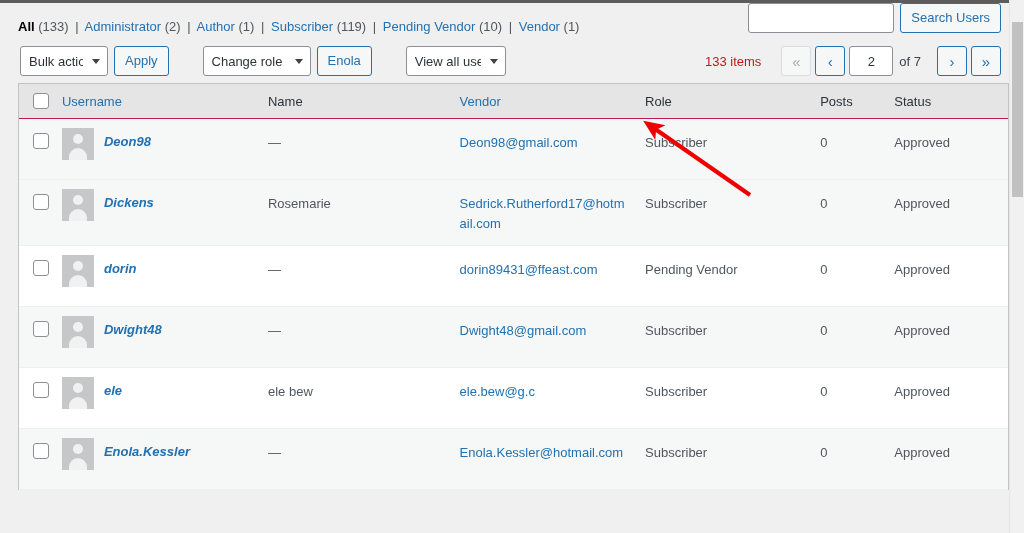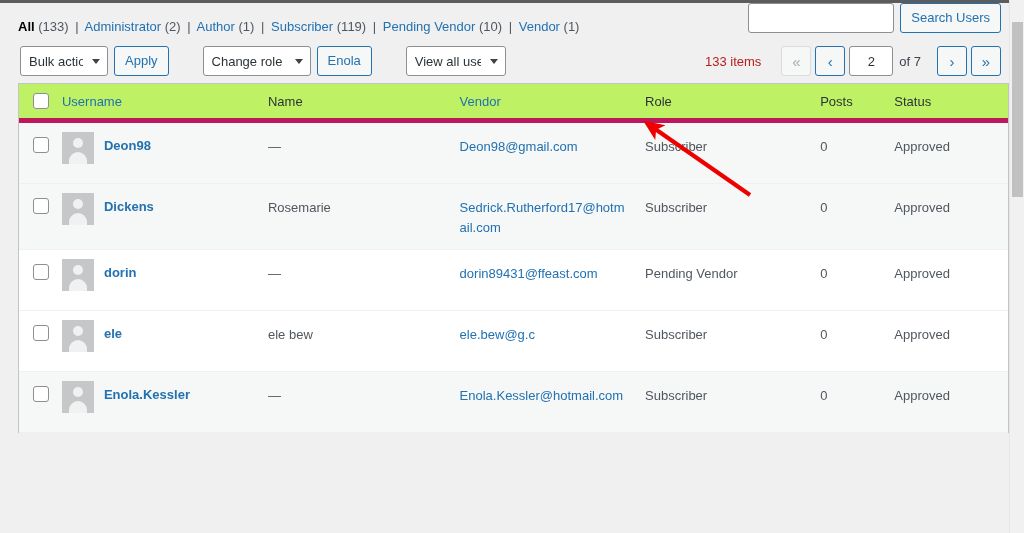"Username" .wp-list-table thead th { background: #bef264 -> #e5e5e5; border-bottom: 5px solid #be185d -> 1px solid #be185d }
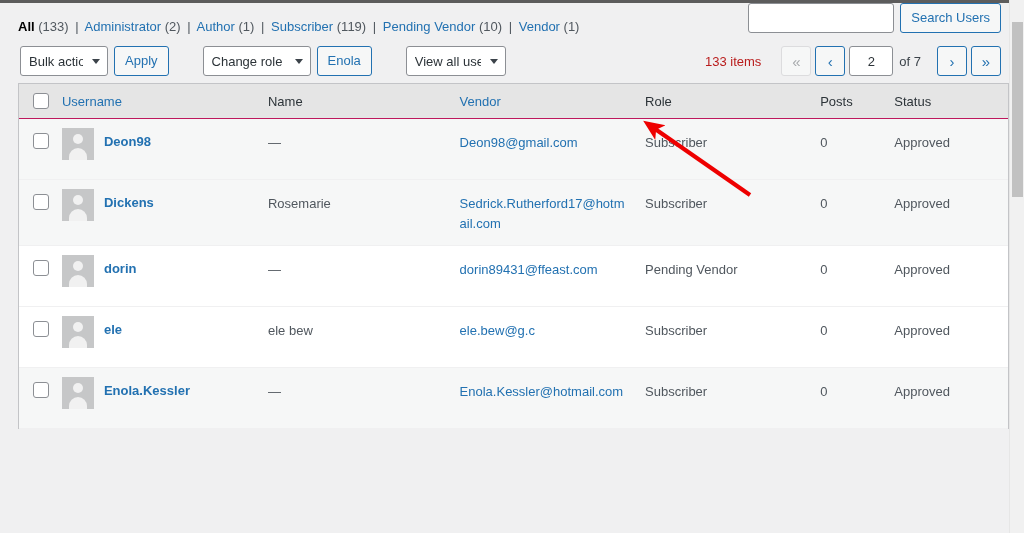"Deon98" .user-cell { font-style: none -> italic }
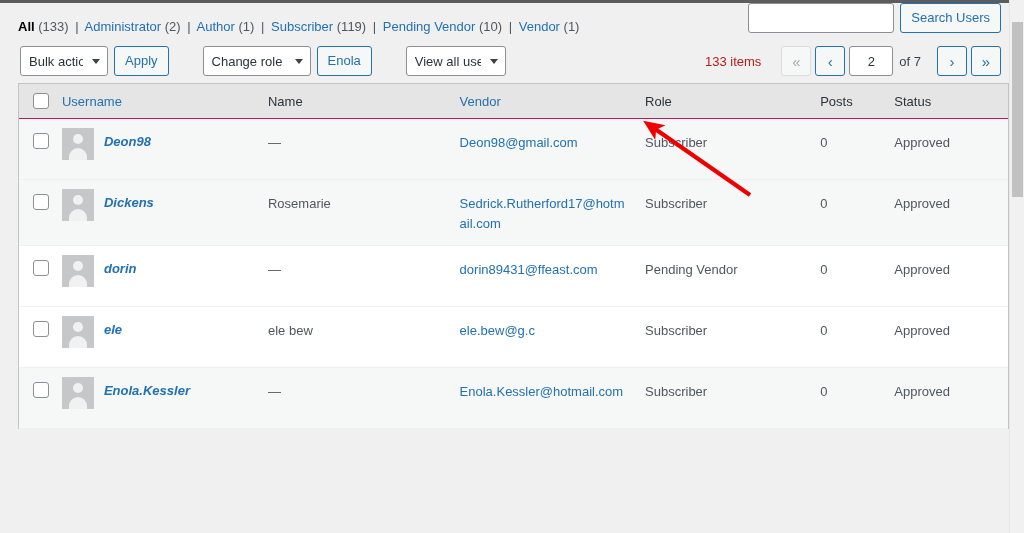"Dwight48" tr.alt { html: none -> <tr> <td><input></td> <td><span><span></span><span></span></span><a>Dwight48</a></td> <td>—</td> <td><a>Dwight48@gmail.com</a></td> <td>Subscriber</td> <td>0</td> <td>Approved</td> </tr> }
